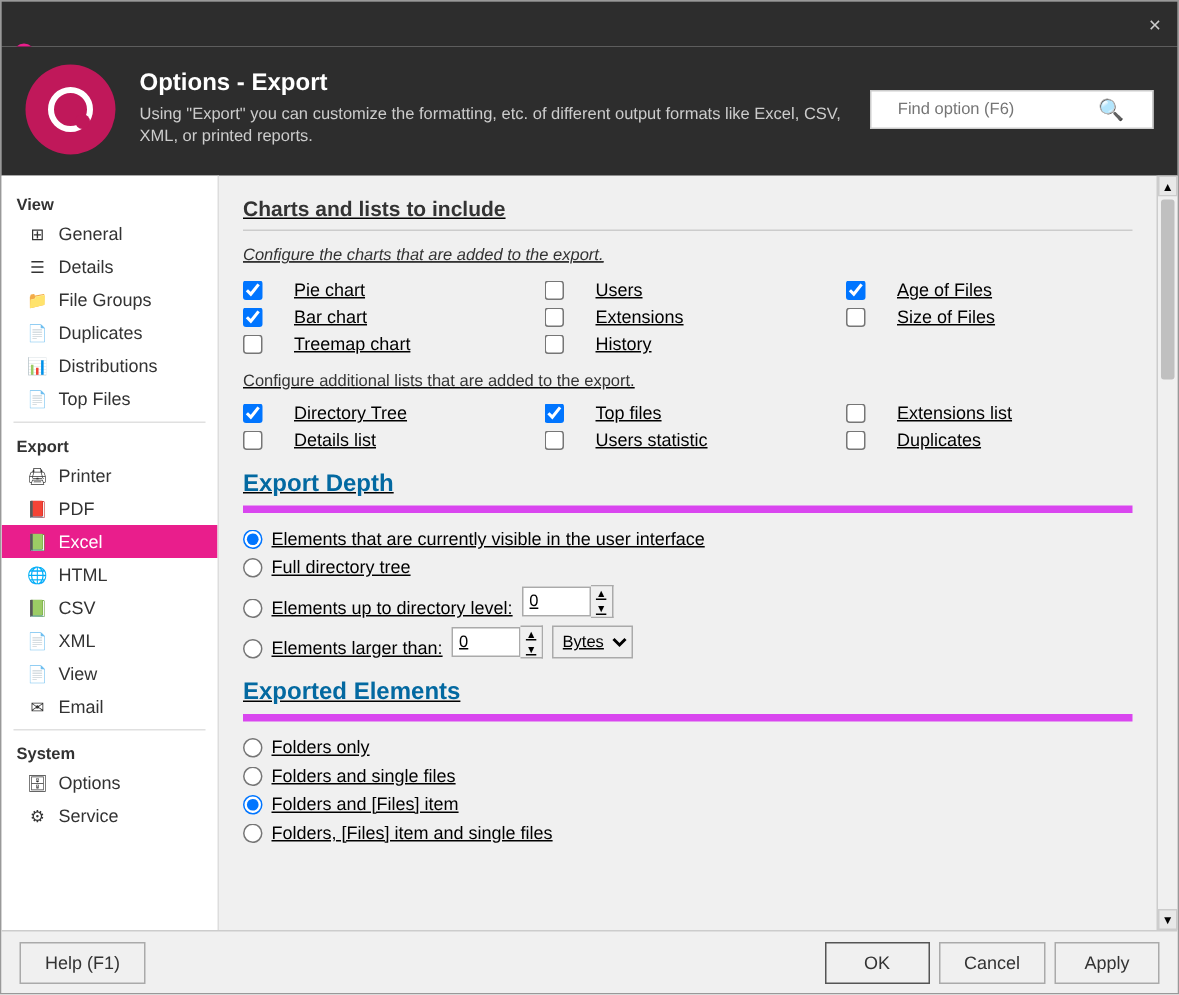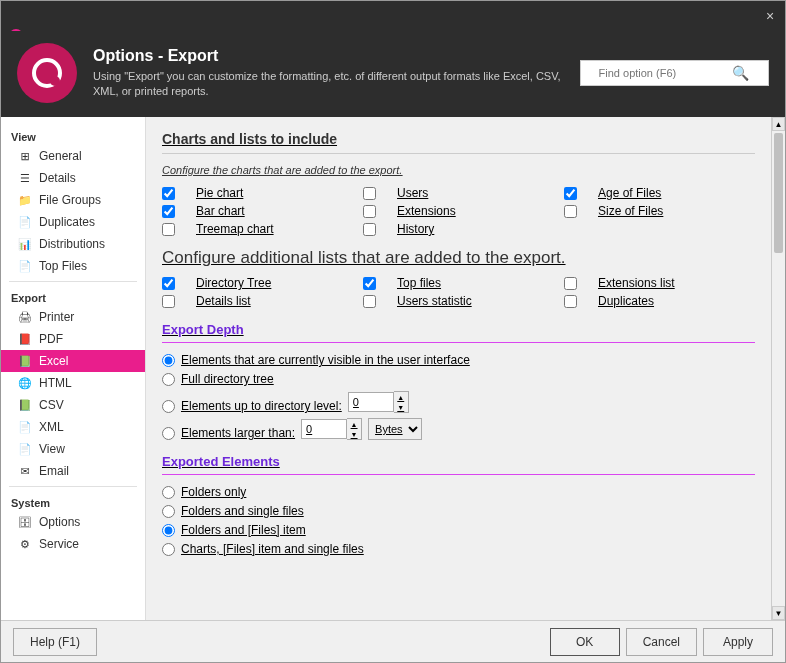"Configure additional lists that are" .sub-section-desc { font-size: 17px -> 11px }
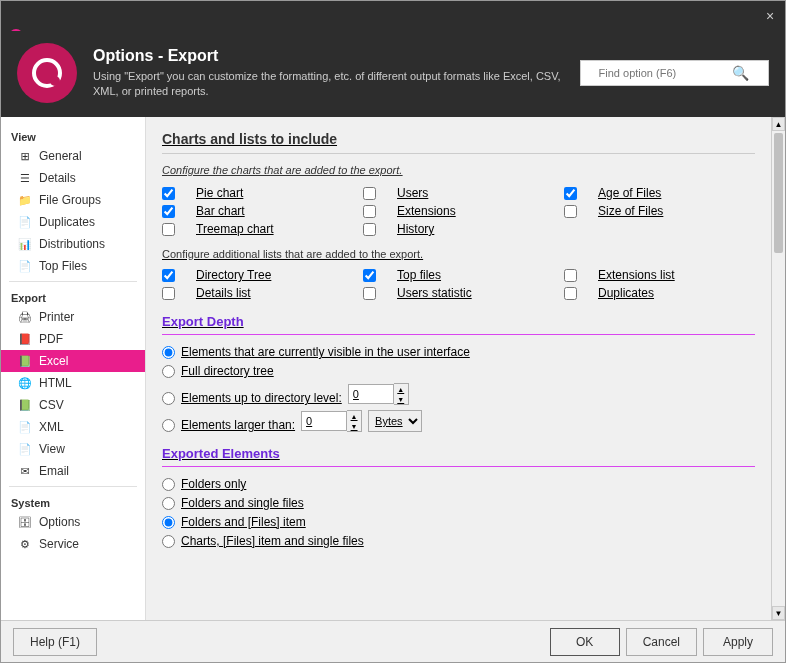"Export Depth" .section-block-title { border-bottom: 1px solid #d946ef -> 5px solid #d946ef; color: #6d28d9 -> #0369a1; font-size: 13px -> 16px }
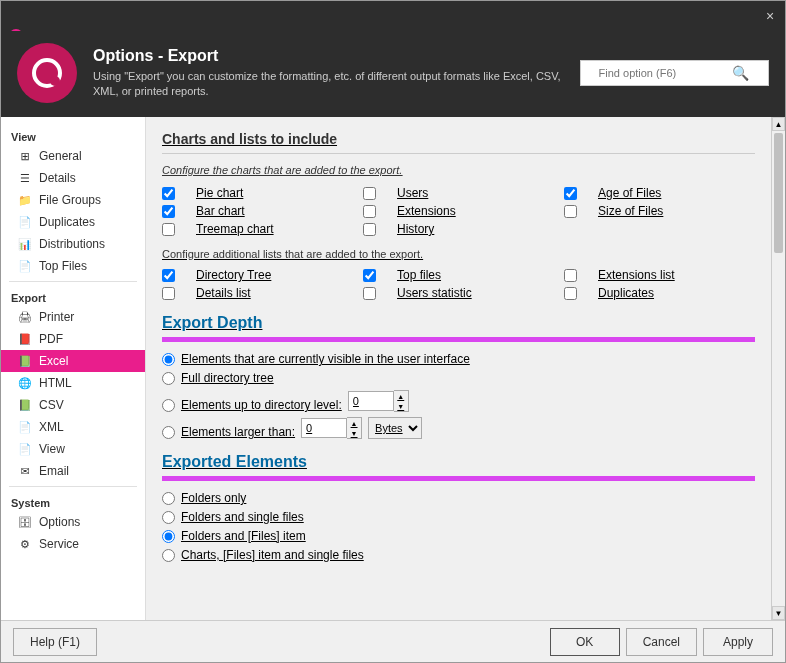"Charts, [Files] item and single" label { text: Charts -> Folders }
